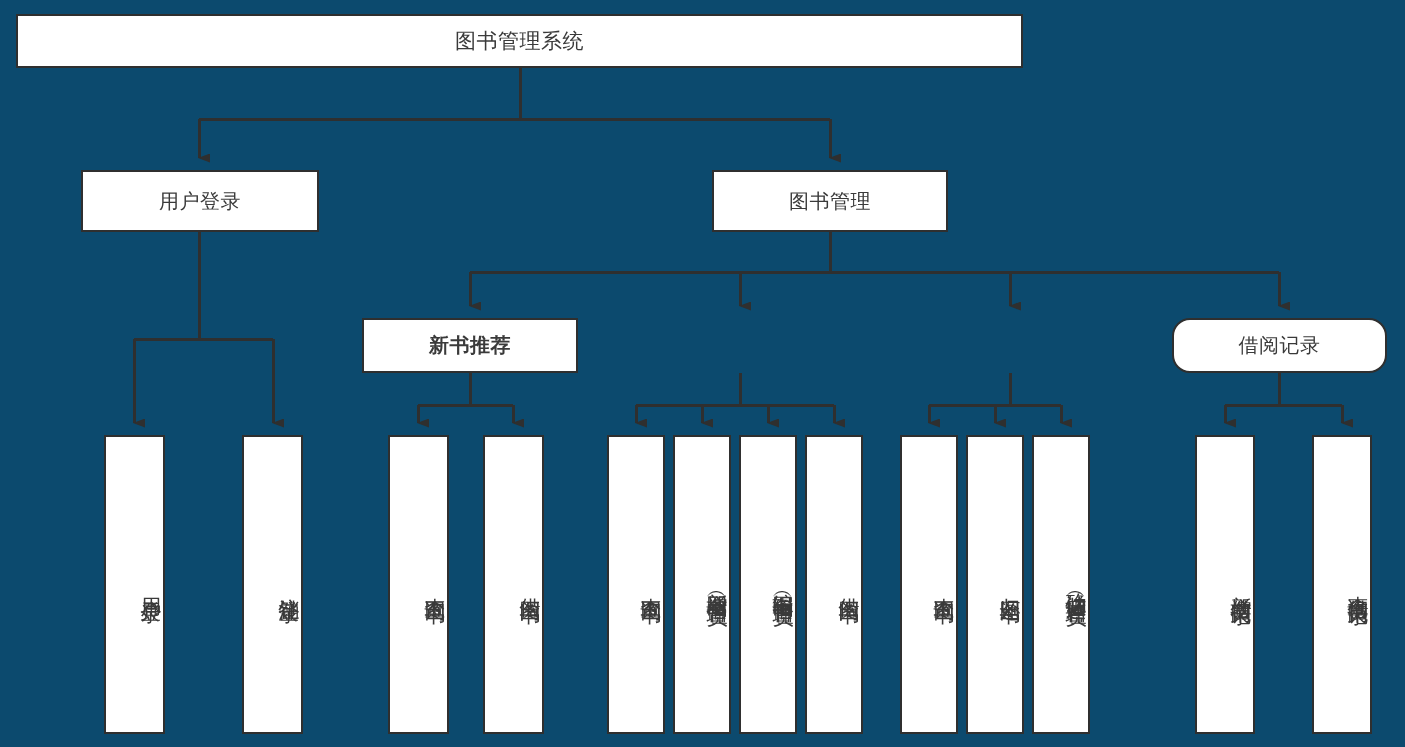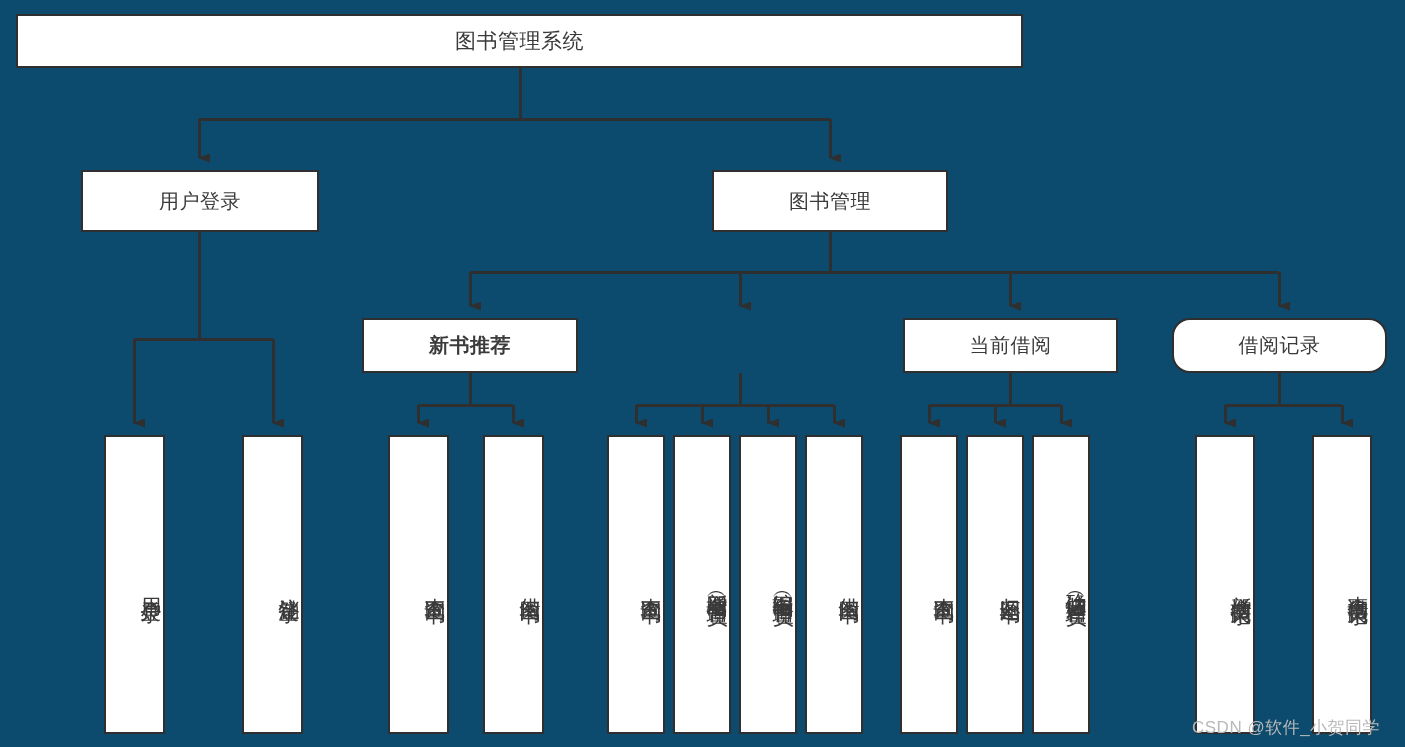"当前借阅" div.node { html: <div> <span>当前借阅</span> </div> -> none }
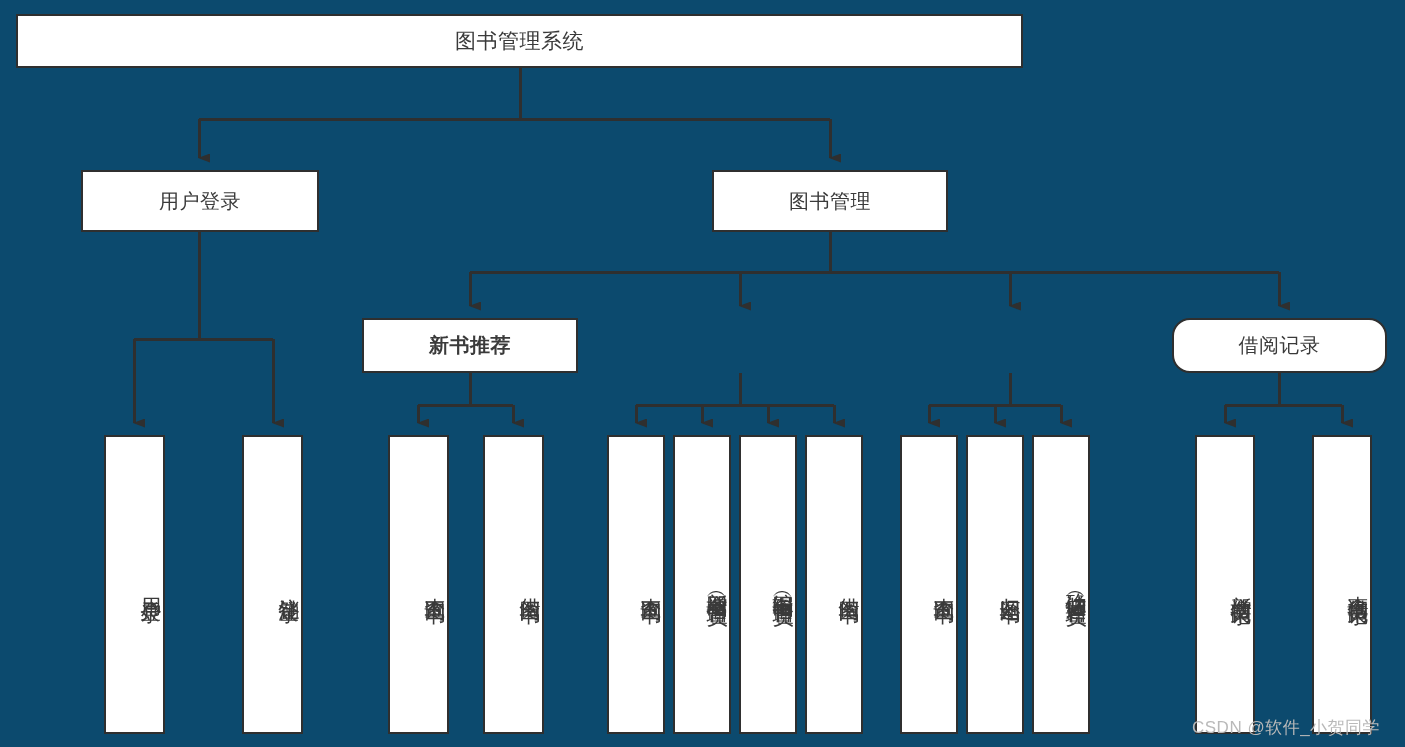"CSDN @软件_小贺同学" div.watermark { html: <div>CSDN @软件_小贺同学</div> -> none }
